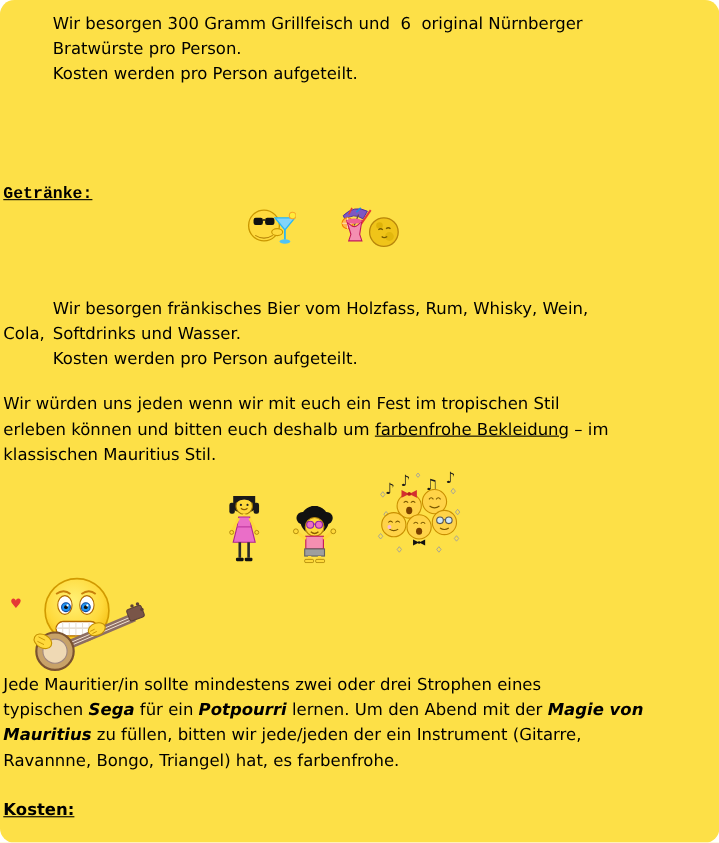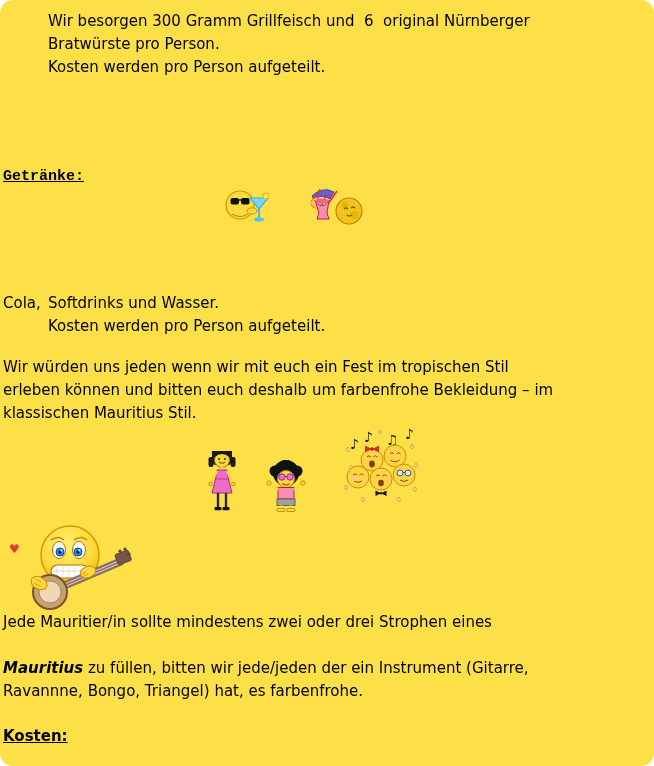"Wir besorgen fränkisches Bier vom" div.tline { html: none -> <div>Wir besorgen fränkisches Bier vom Holzfass, Rum, Whisky, Wein,</div> }
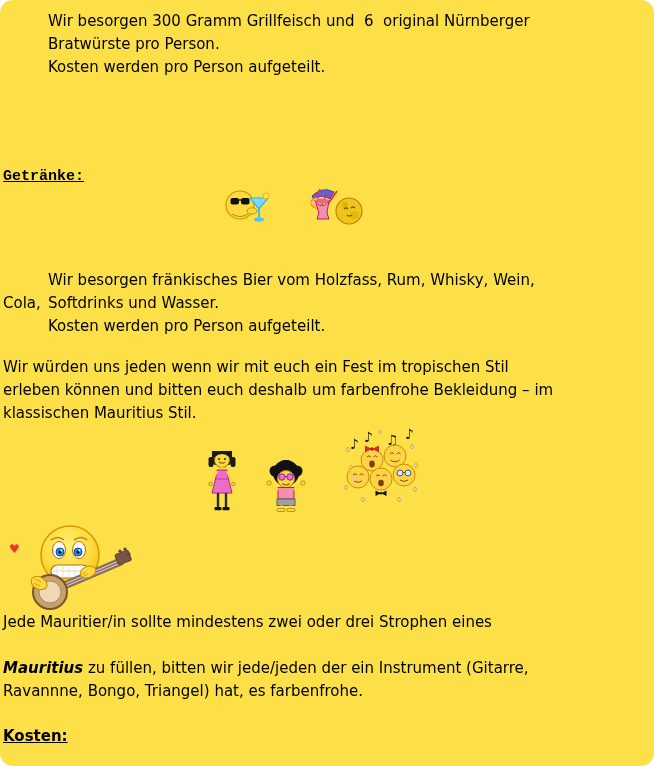"farbenfrohe Bekleidung" .ul { text-decoration: none -> underline }
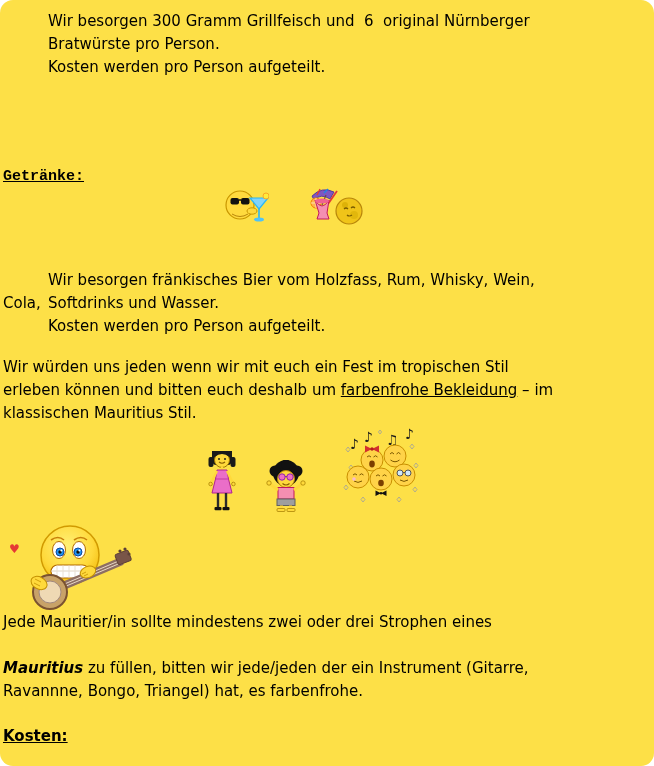"typischen Sega für ein Potpourri" div.tline { html: none -> <div><span>typischen </span><span>Sega</span><span> für ein </span><span>Potpourri</span><span> lernen. Um den Abend mit der </span><span>Magie von</span></div> }
